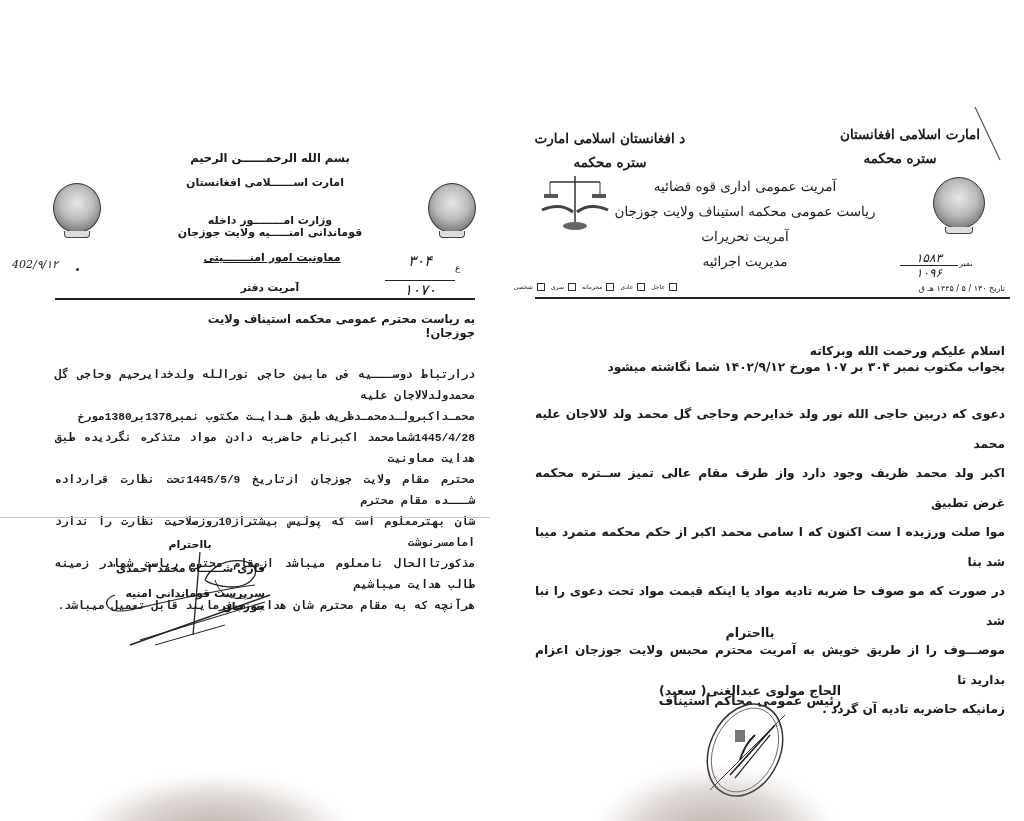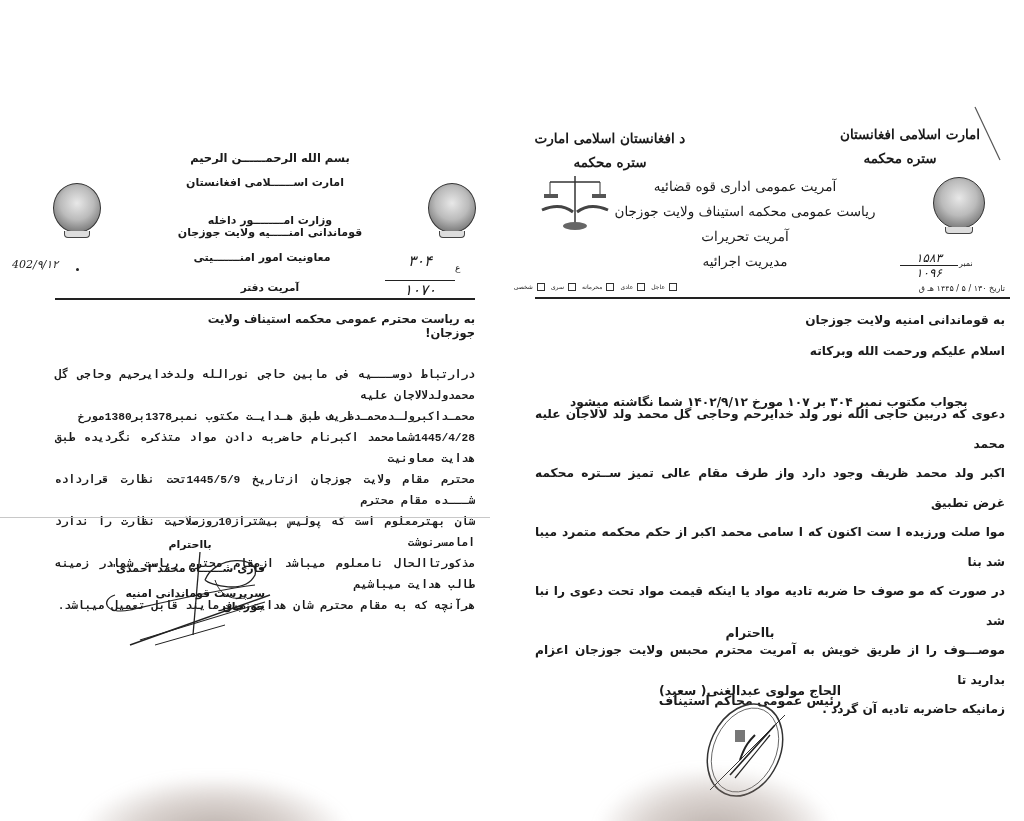"معاونیت امور امنـــــــیتی" div.abs { left: 162px -> 172px; text-decoration: none -> underline }
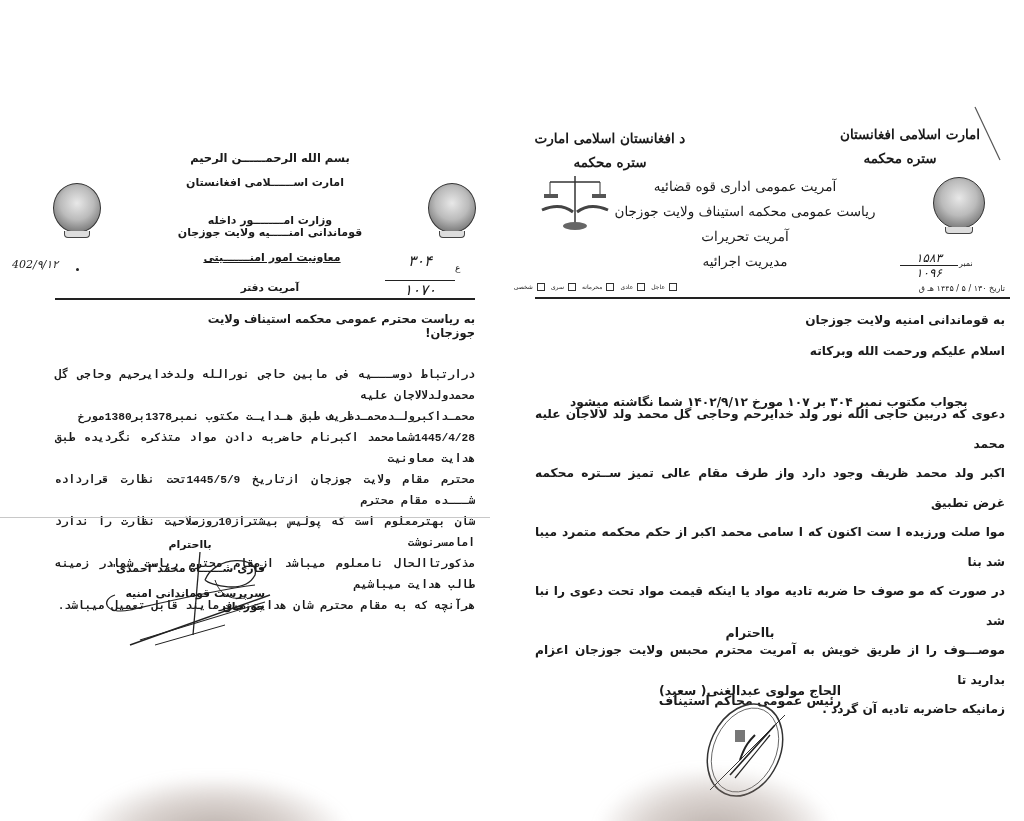"به قوماندانی امنیه ولایت جوزجان" div.abs { html: <div>به قوماندانی امنیه ولایت جوزجان</div> -> none }
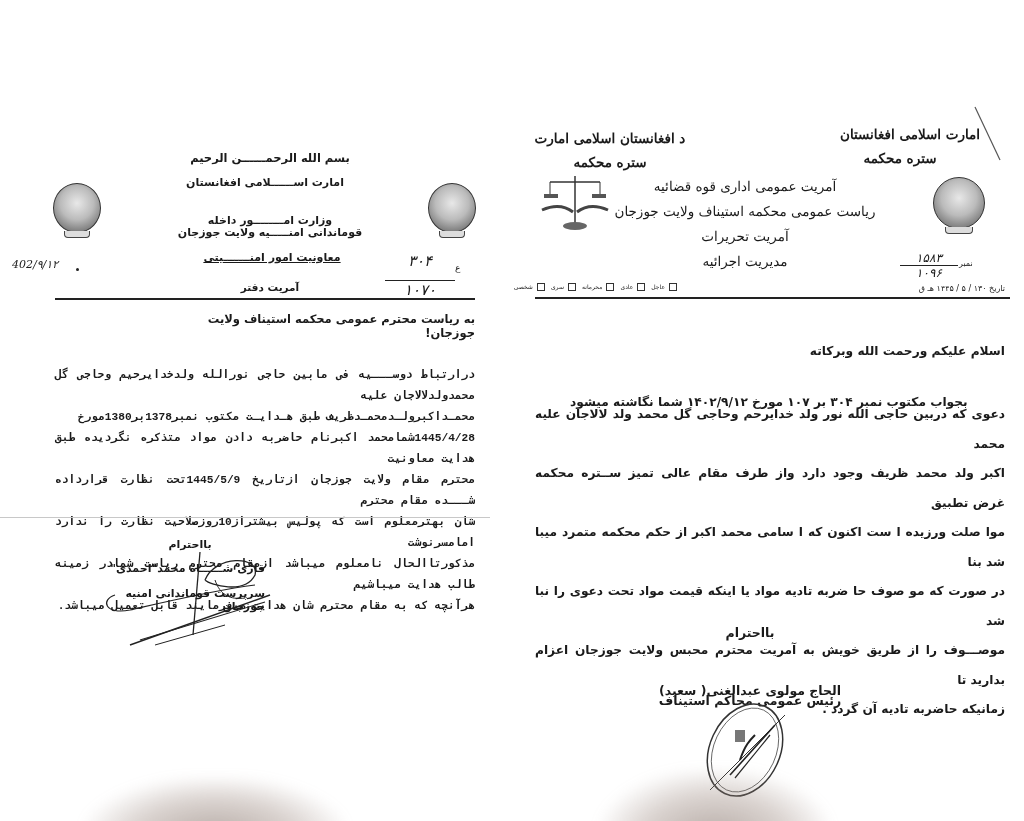"بجواب مکتوب نمبر ۳۰۴ بر" div.abs { text-align: left -> right; top: 395px -> 360px }
